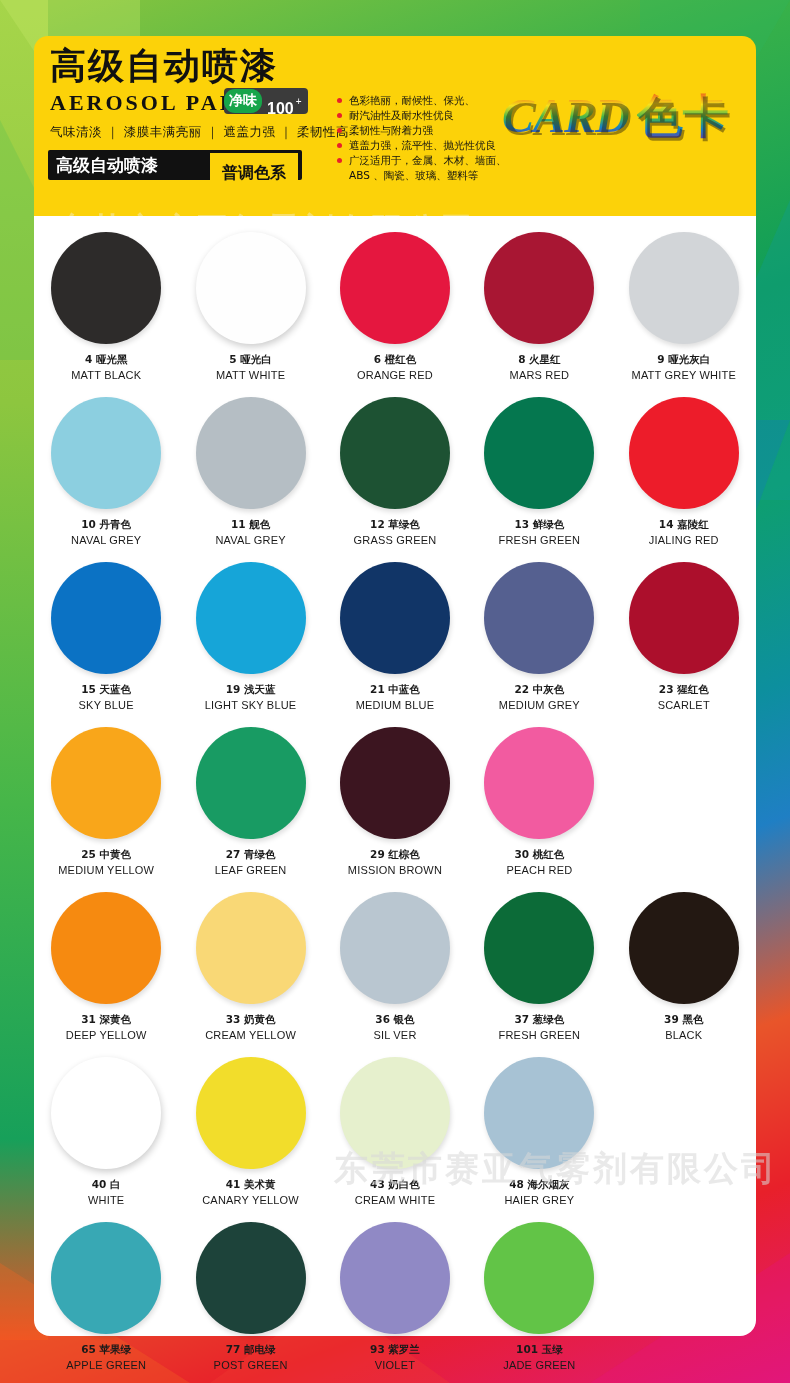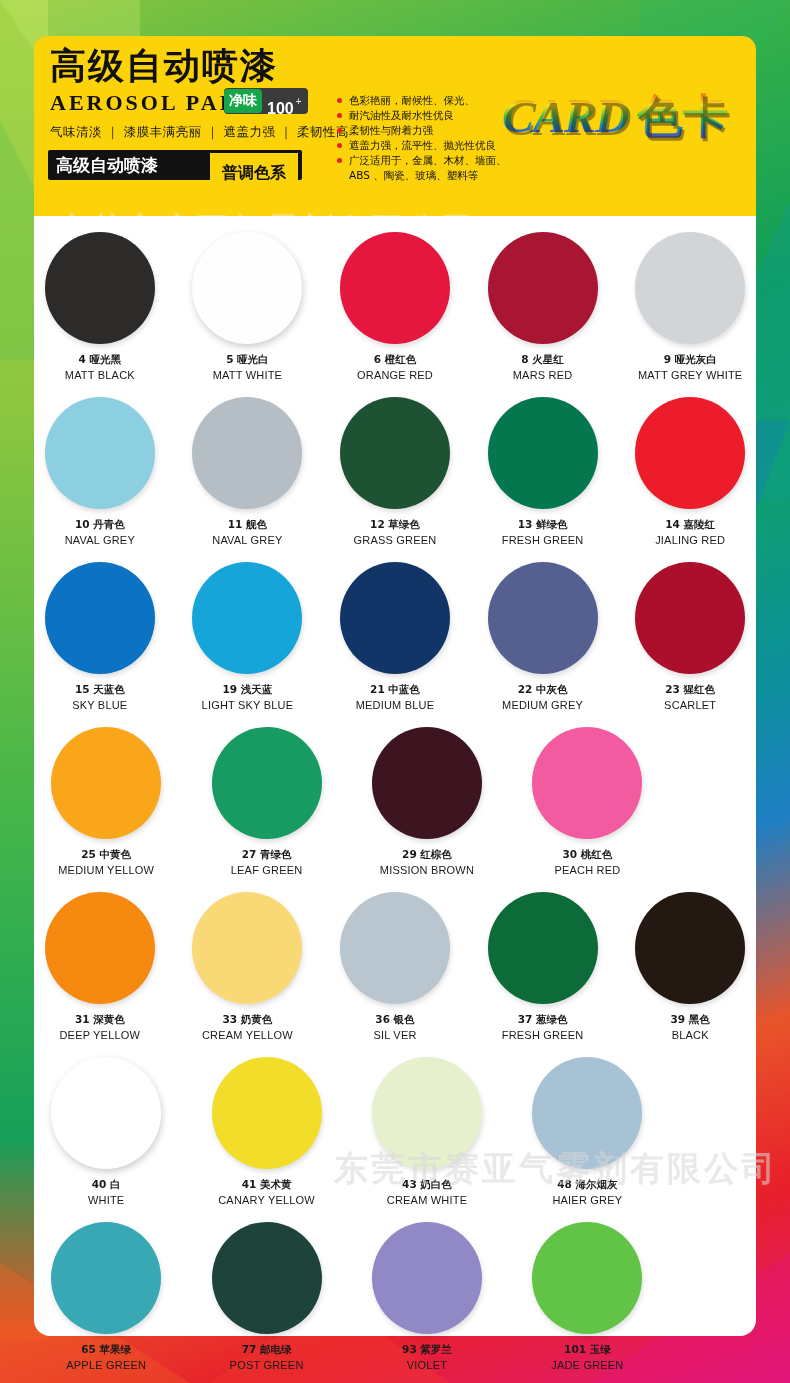"净味" .badge-g { border-radius: 4px -> 11px }
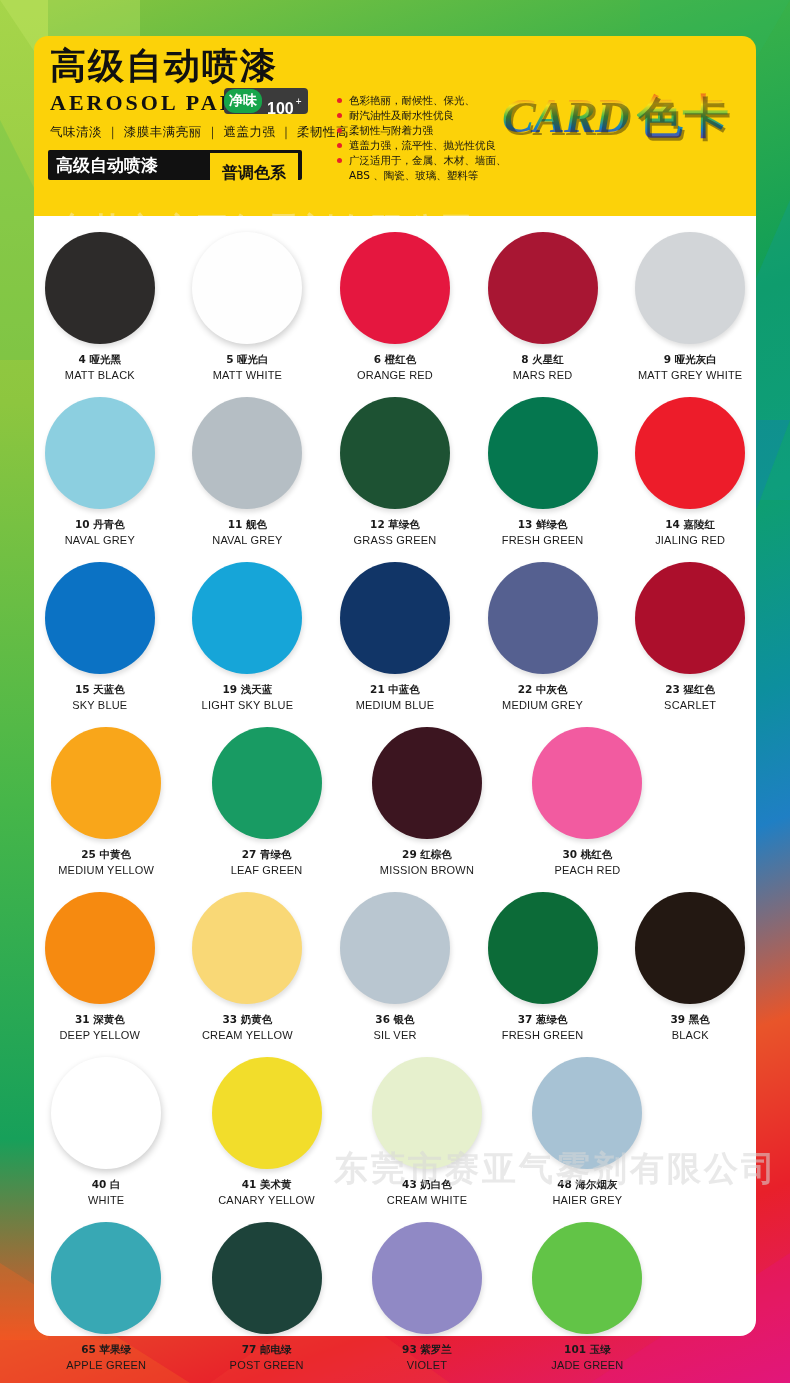"4 哑光黑" .row { gap: 16px -> none }
